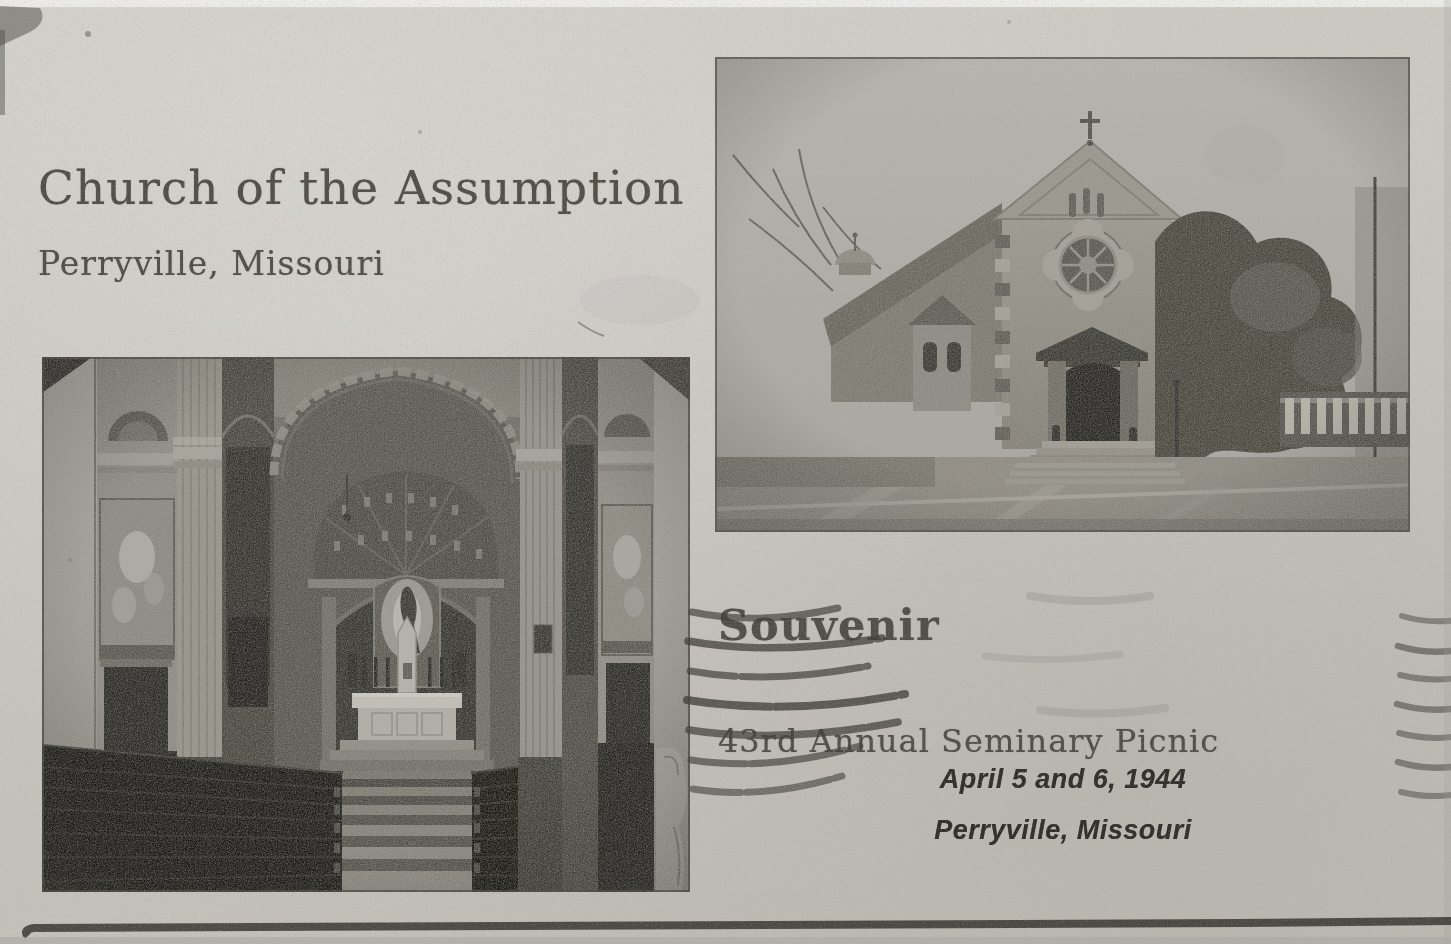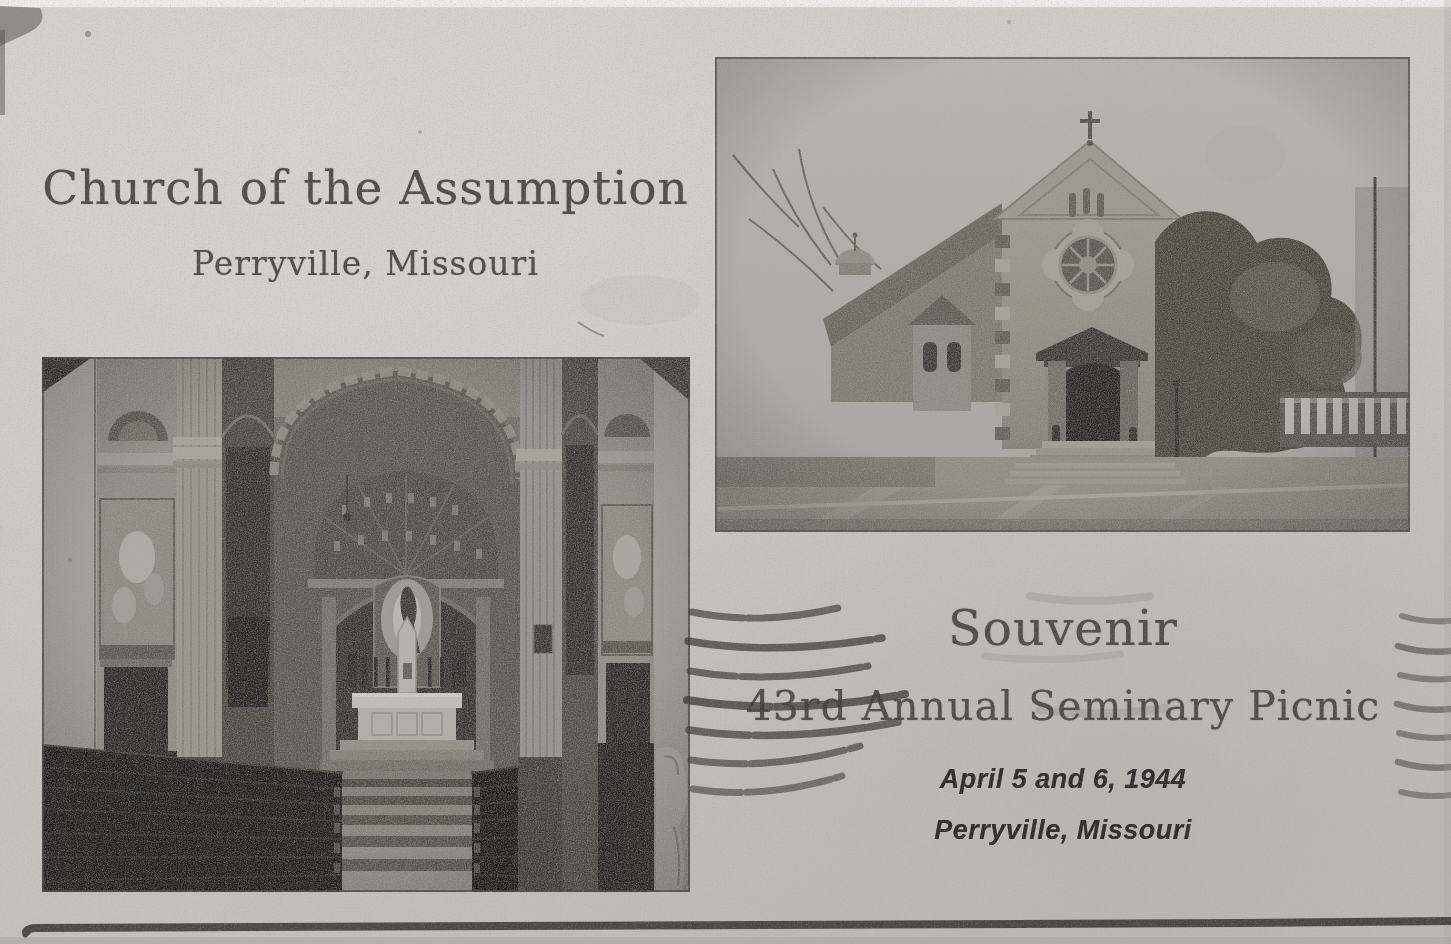"Church of the Assumption" .caption { text-align: center -> left }
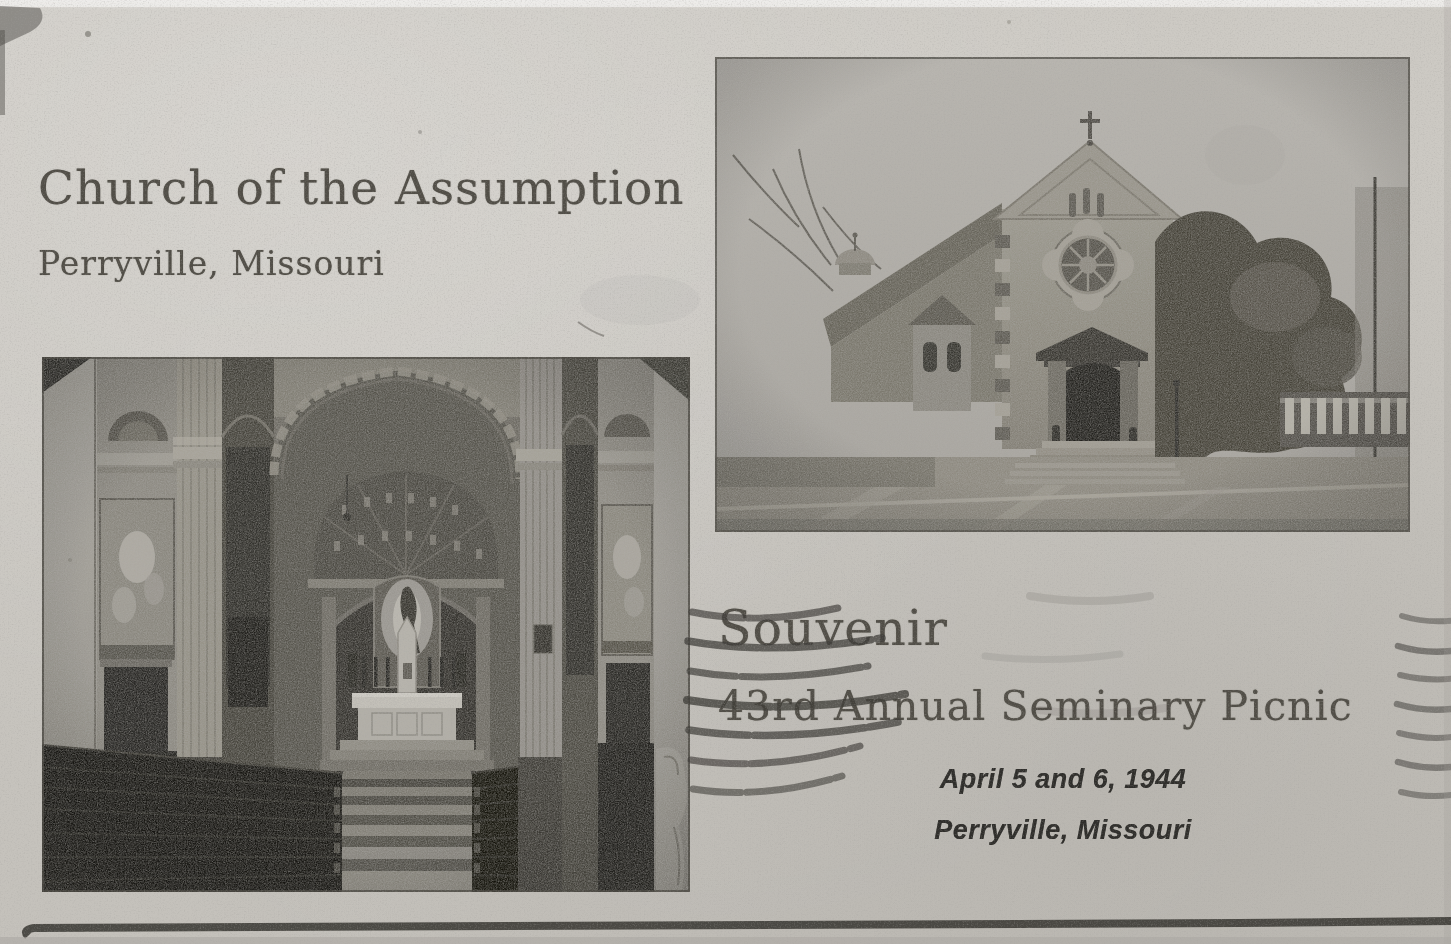"Souvenir" .gothic-lg { font-size: 49px -> 43px; font-weight: none -> bold }
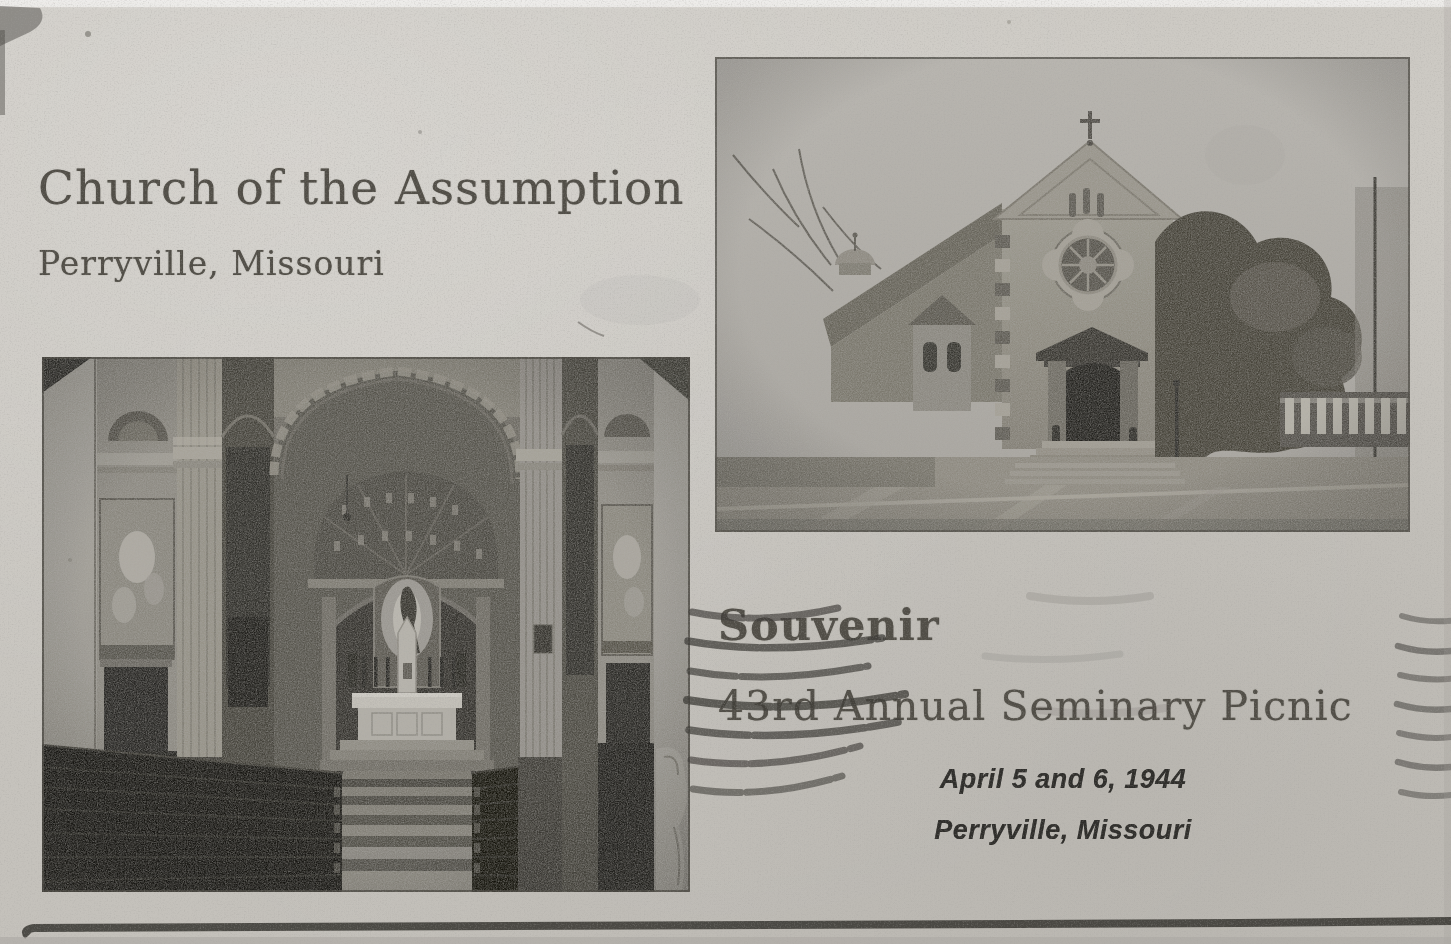"43rd Annual Seminary Picnic" .gothic-md { font-size: 41px -> 32px; margin-top: none -> 40px }
